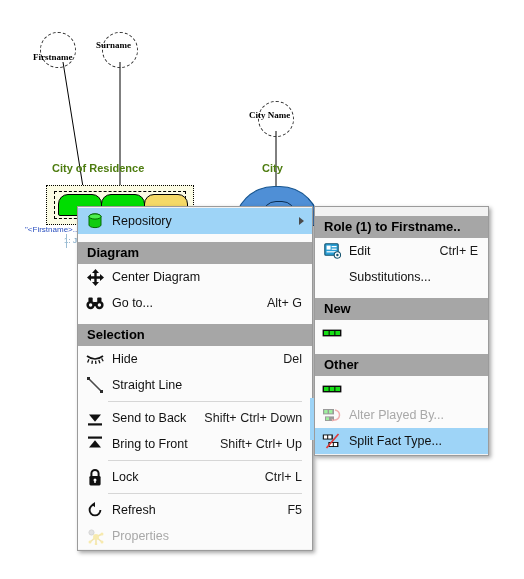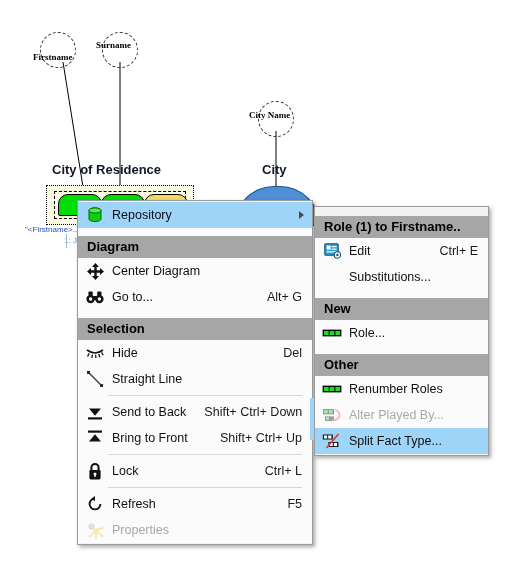"City of Residence" .fact-title { color: #0f172a -> #4d7c0f; font-size: 13px -> 11px }
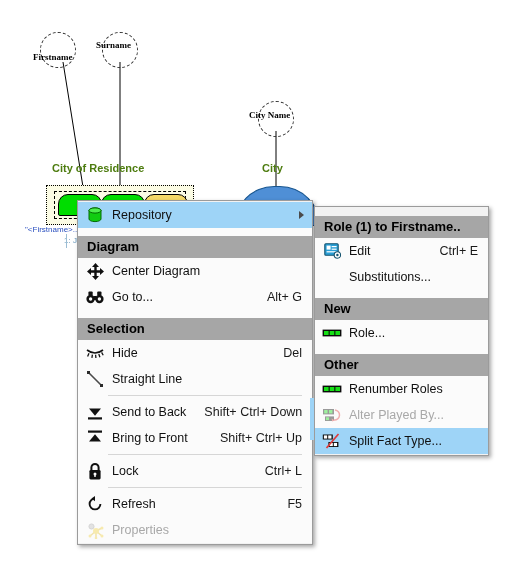"Repository" #main-menu { top: 200px -> 206px }
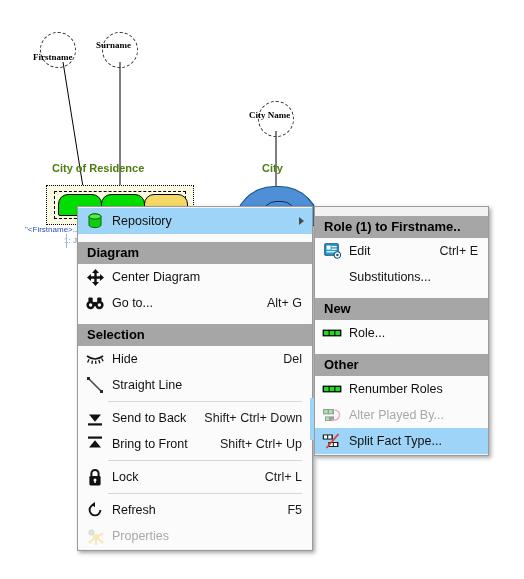"Role..." span.lbl { html: <span>Role...</span> -> none }
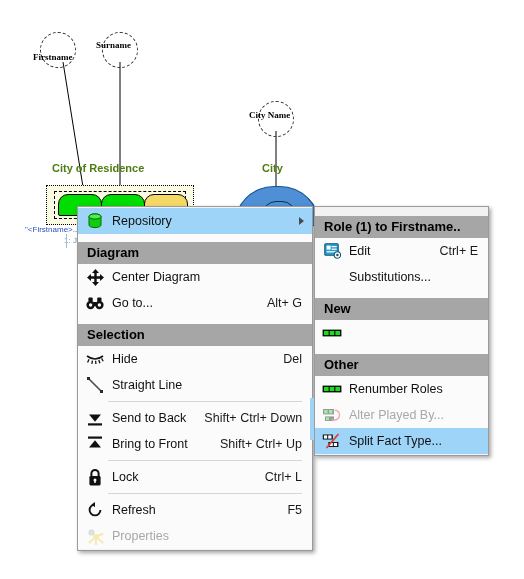"Renumber Roles" span.lbl { html: <span>Renumber Roles</span> -> none }
